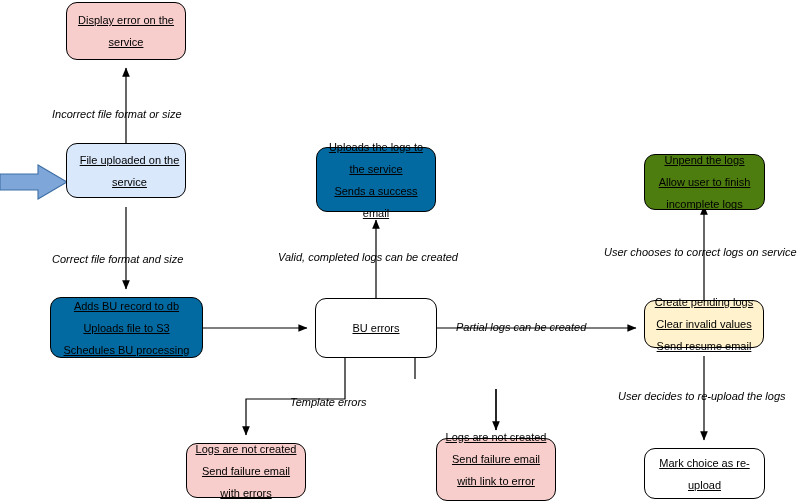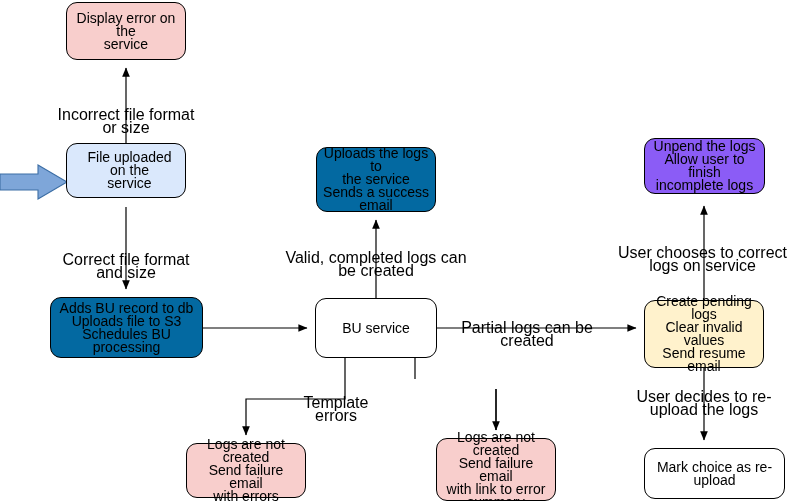"Display error on the" .node { font-size: 14px -> 11px; line-height: 13px -> 22px; text-decoration: none -> underline }
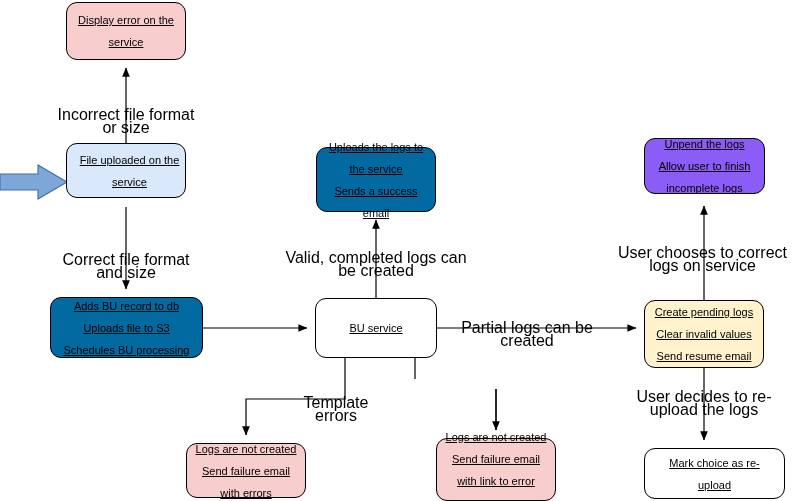"Incorrect file format or size" .edge-label { font-size: 16px -> 11px; font-style: none -> italic; text-align: center -> none }
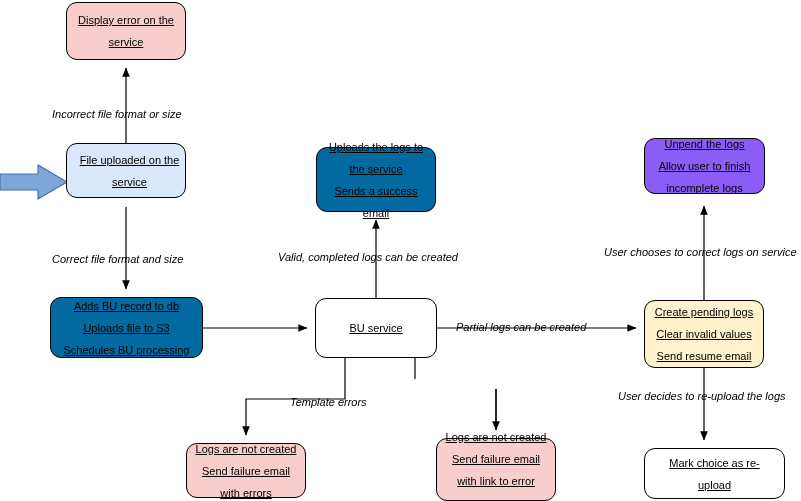"Unpend the logs" div.node { background: #8b5cf6 -> #4d7c0f; top: 138px -> 154px }
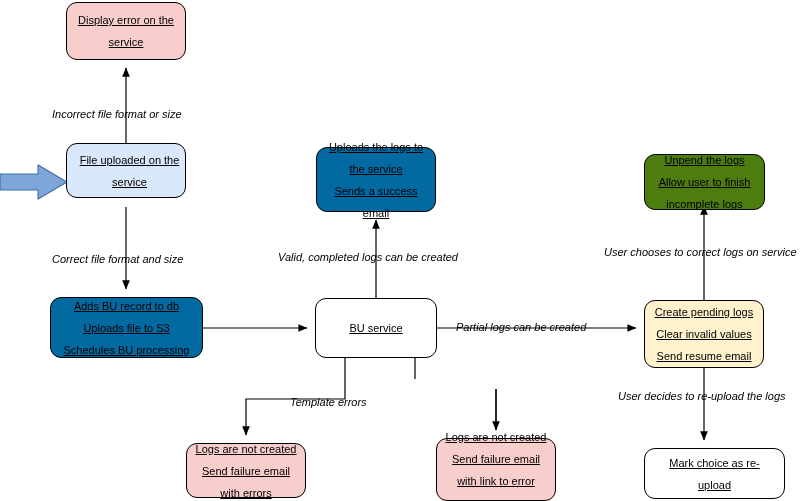"Create pending logs" div.node { height: 68px -> 48px }
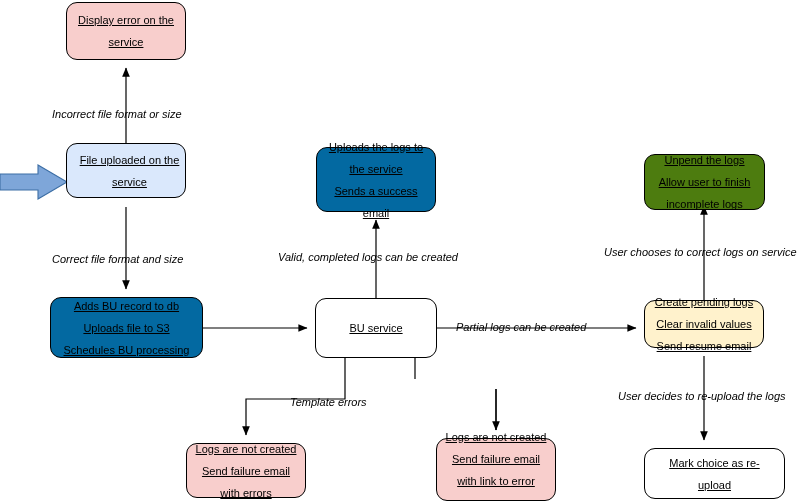"BU service" div.node { text: service -> errors }
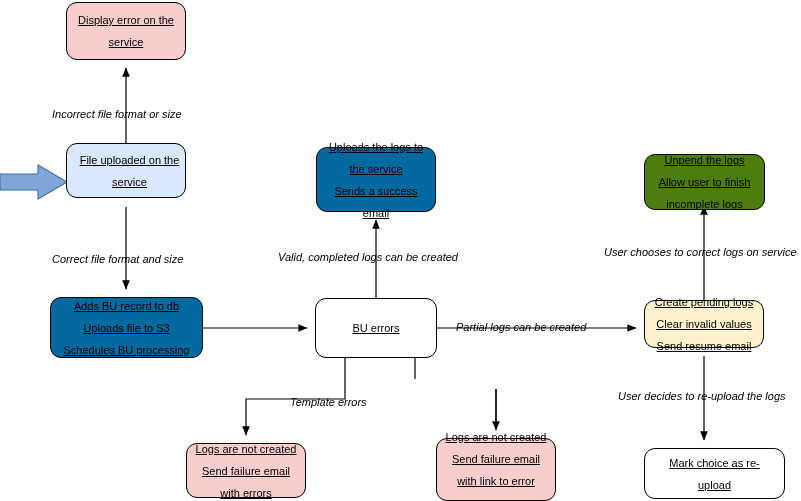"Mark choice as re-" div.node { width: 141px -> 121px }
